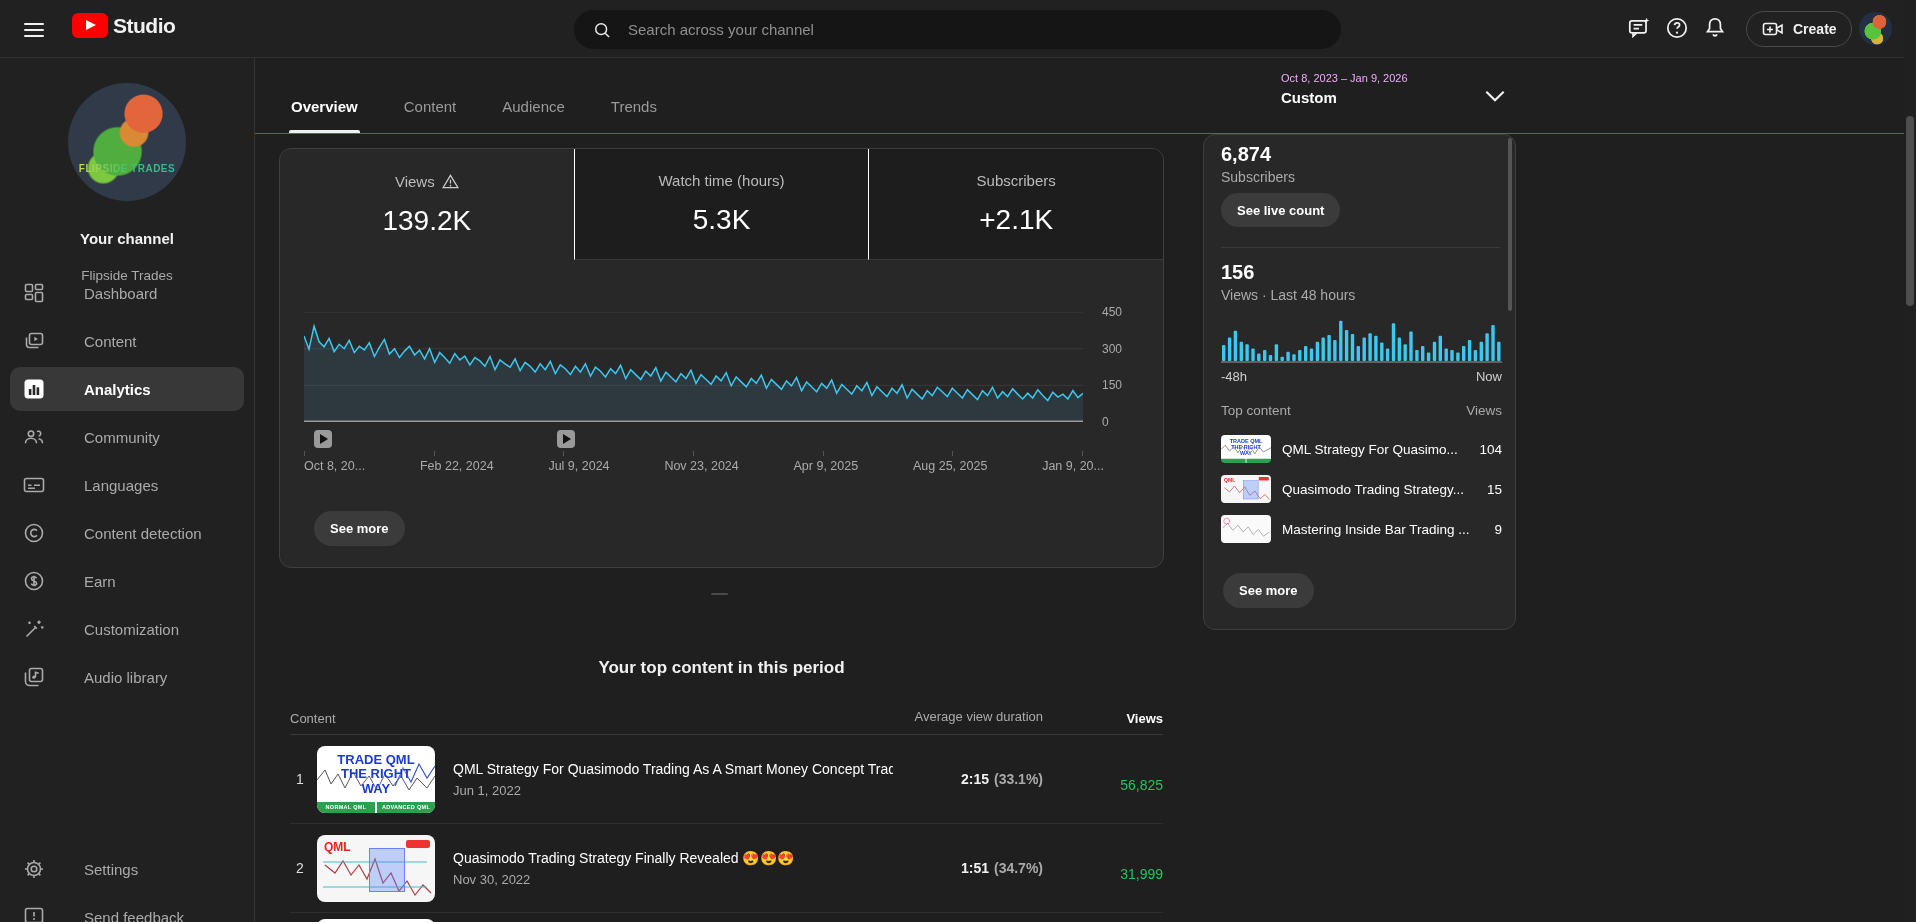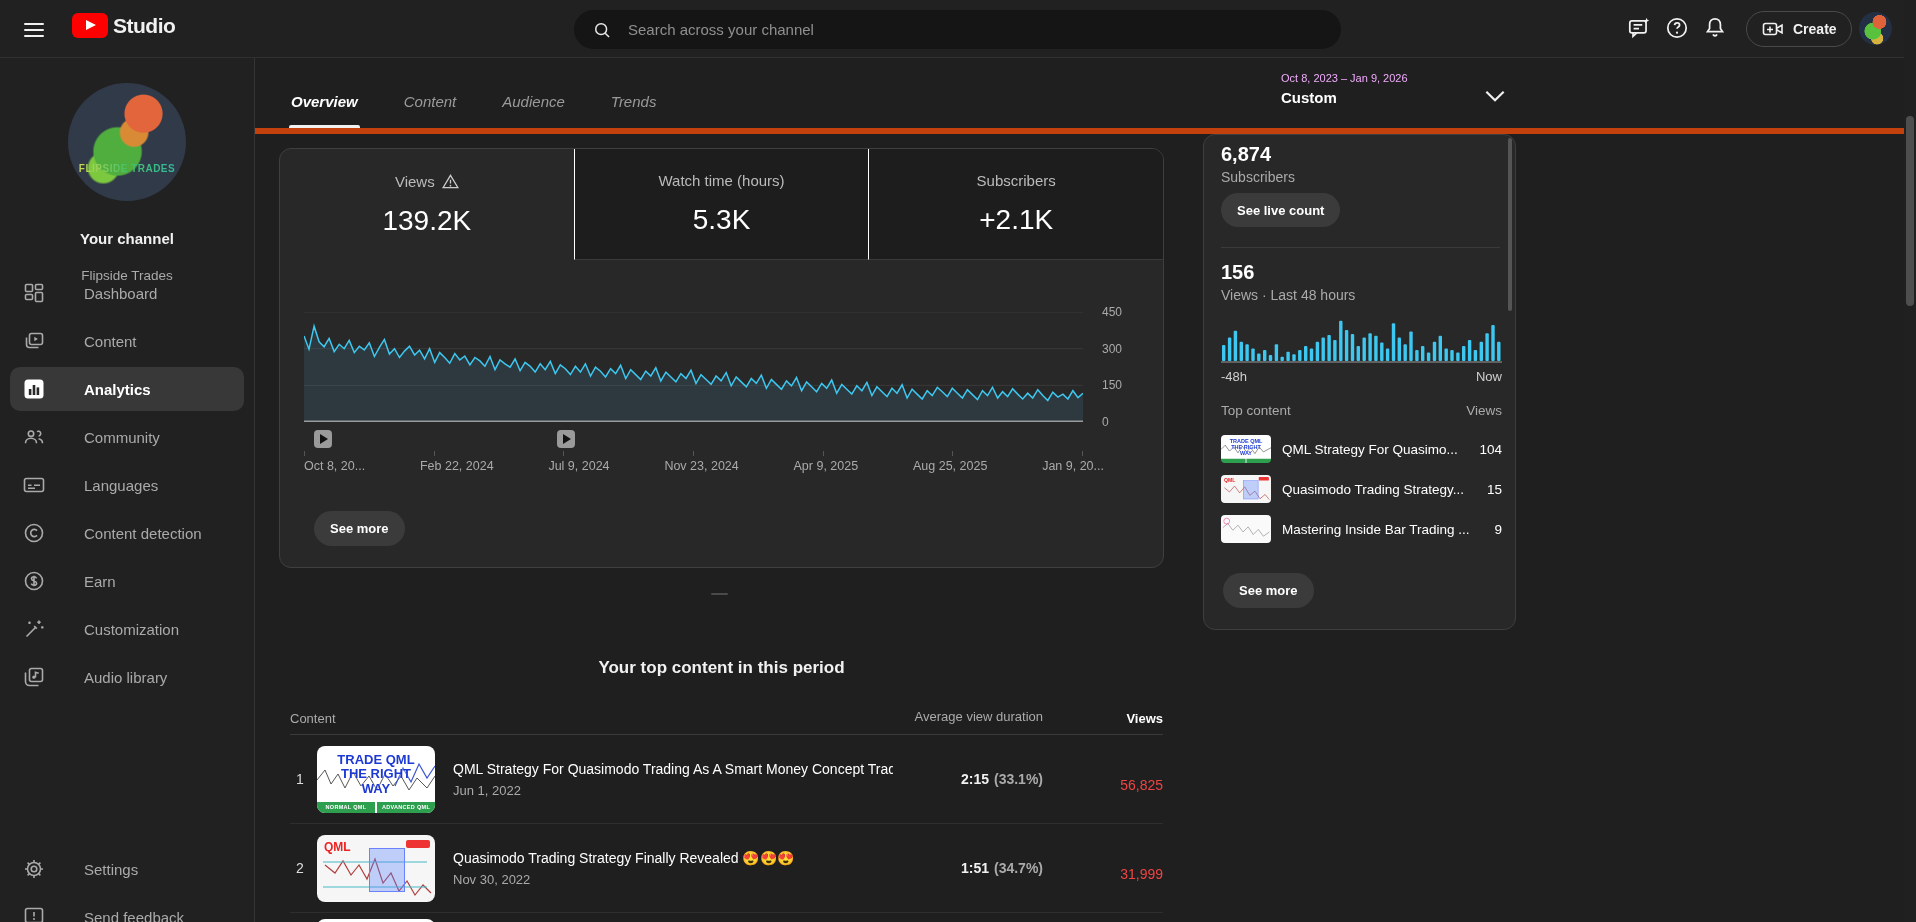"Overview" .tabs-row { border-bottom: 6px solid #c2410c -> 1px solid #c2410c; font-style: italic -> none }
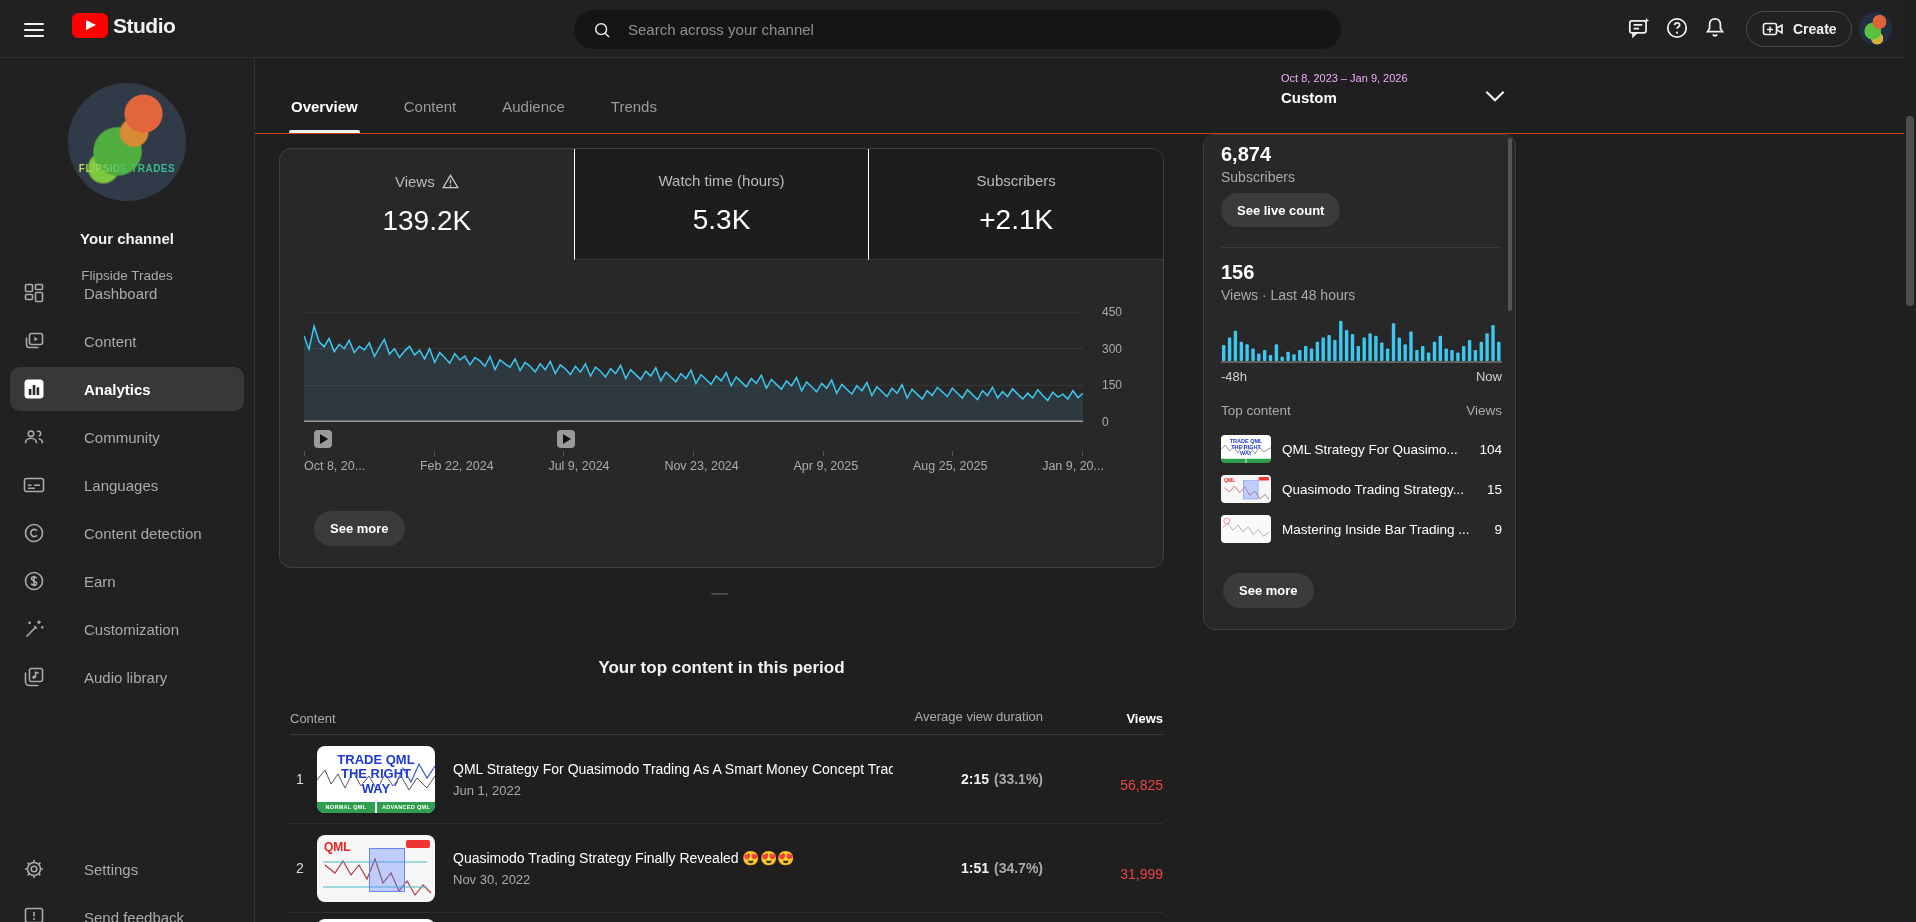"56,825" .t-views { color: #ef4444 -> #22c55e }
